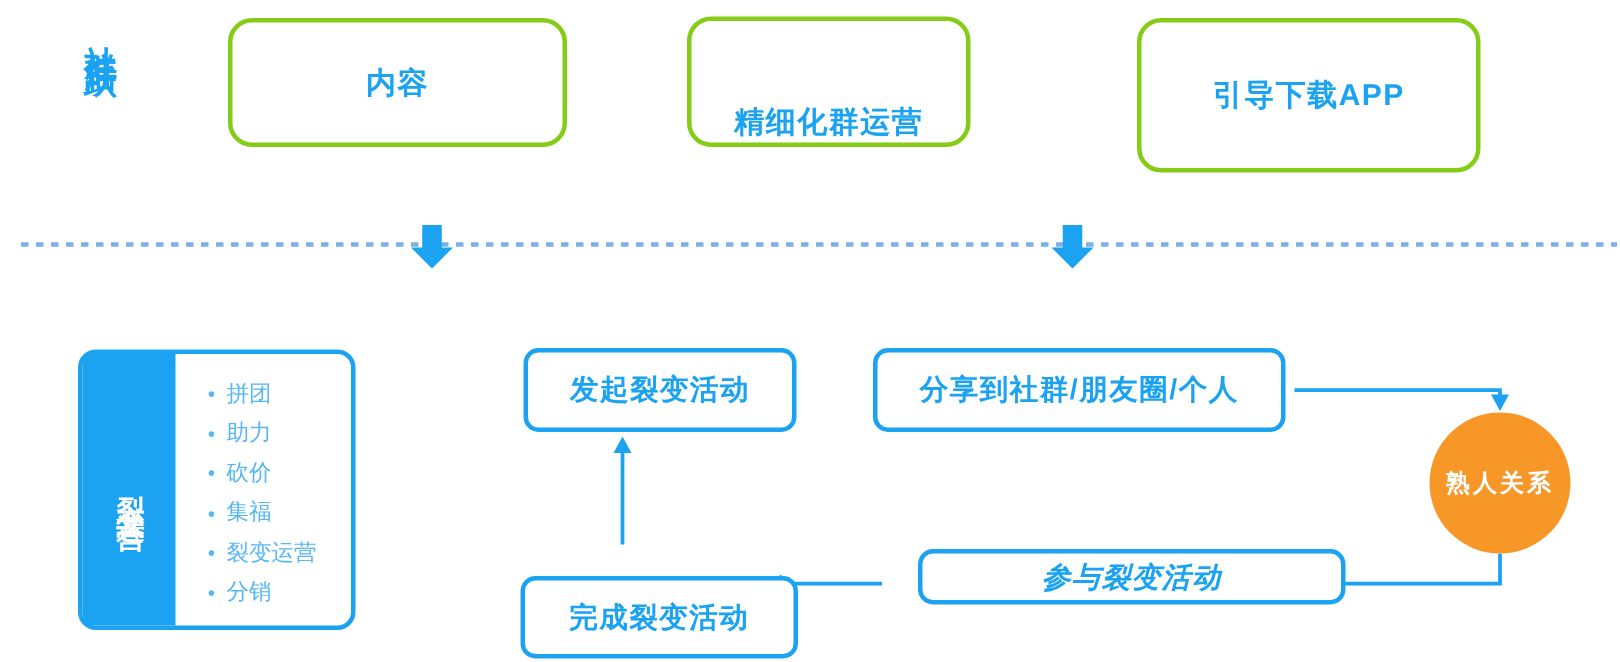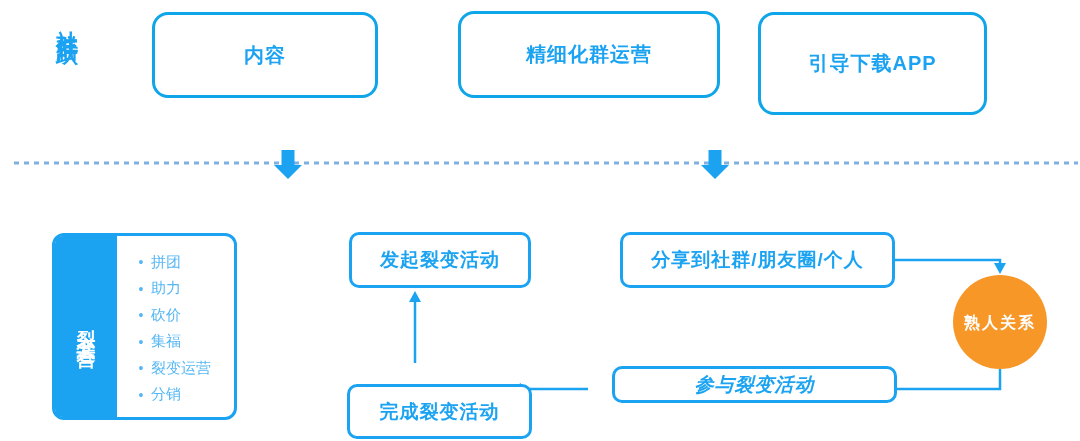"内容" .top-box { border: 3px solid #0ea5e9 -> 3px solid #84cc16 }
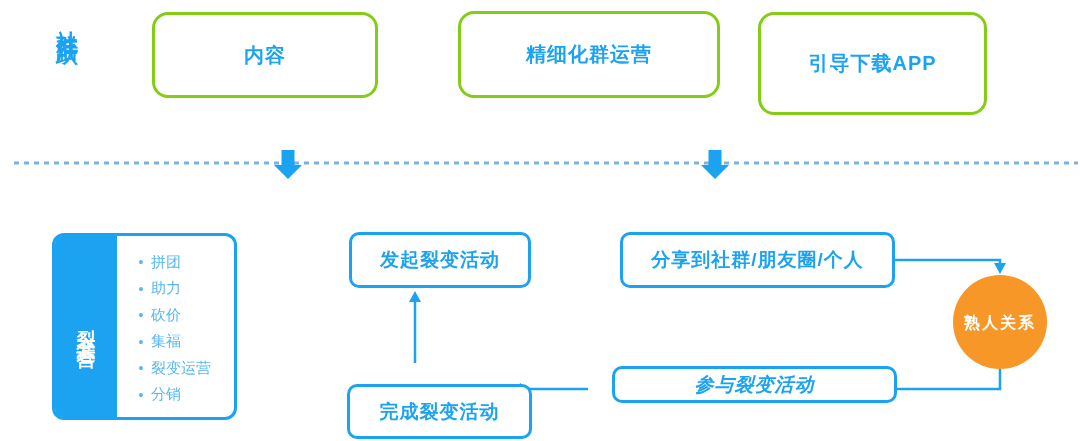"精细化群运营" #top-box-1 { align-items: none -> flex-end; width: 262px -> 189px }
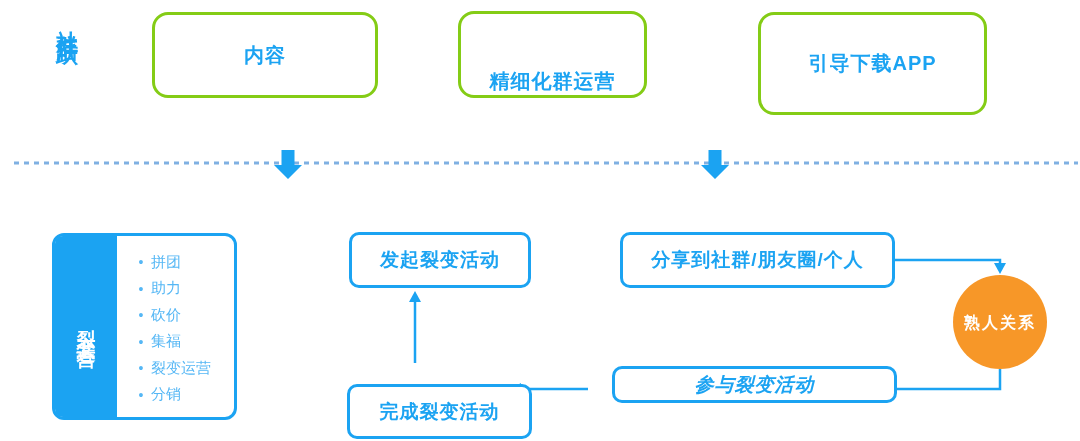"分享到社群/朋友圈/个人" #flow-share { left: 596px -> 558px }
